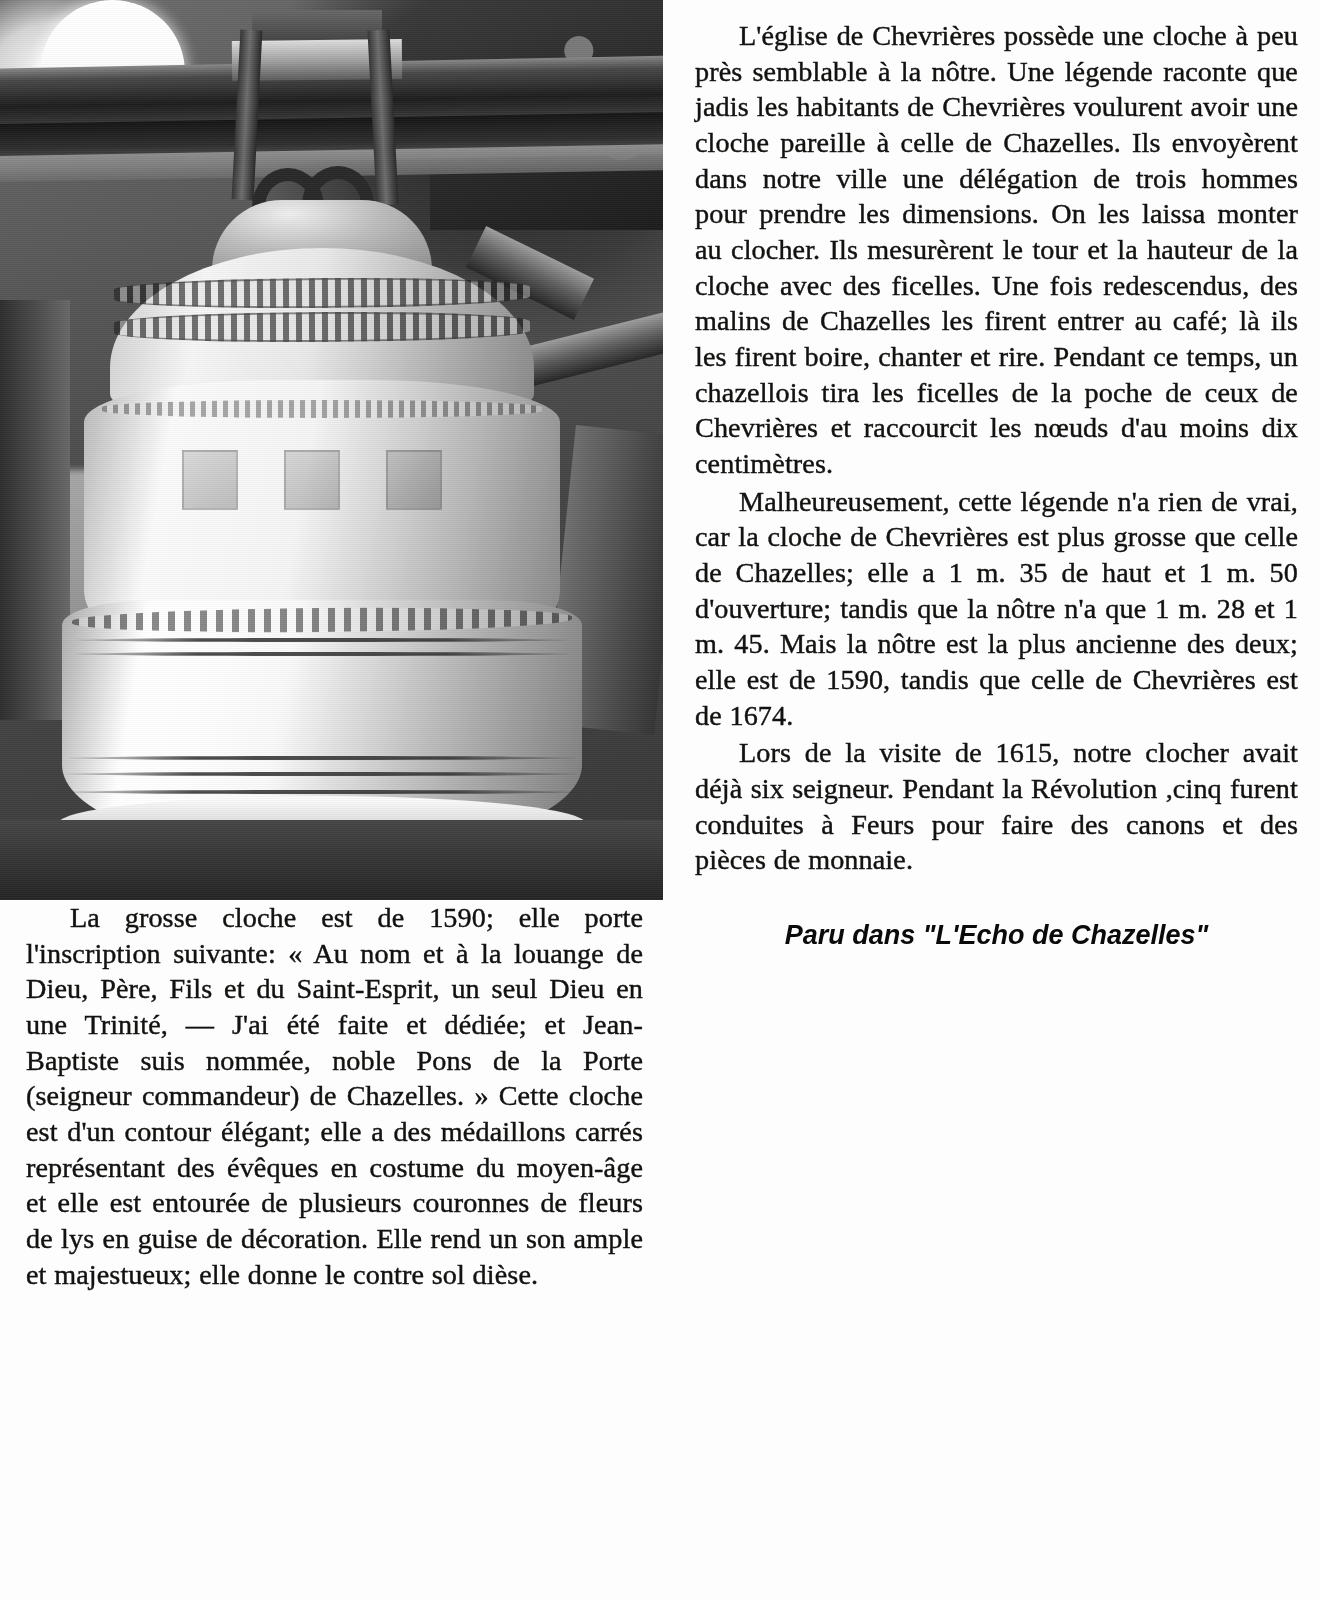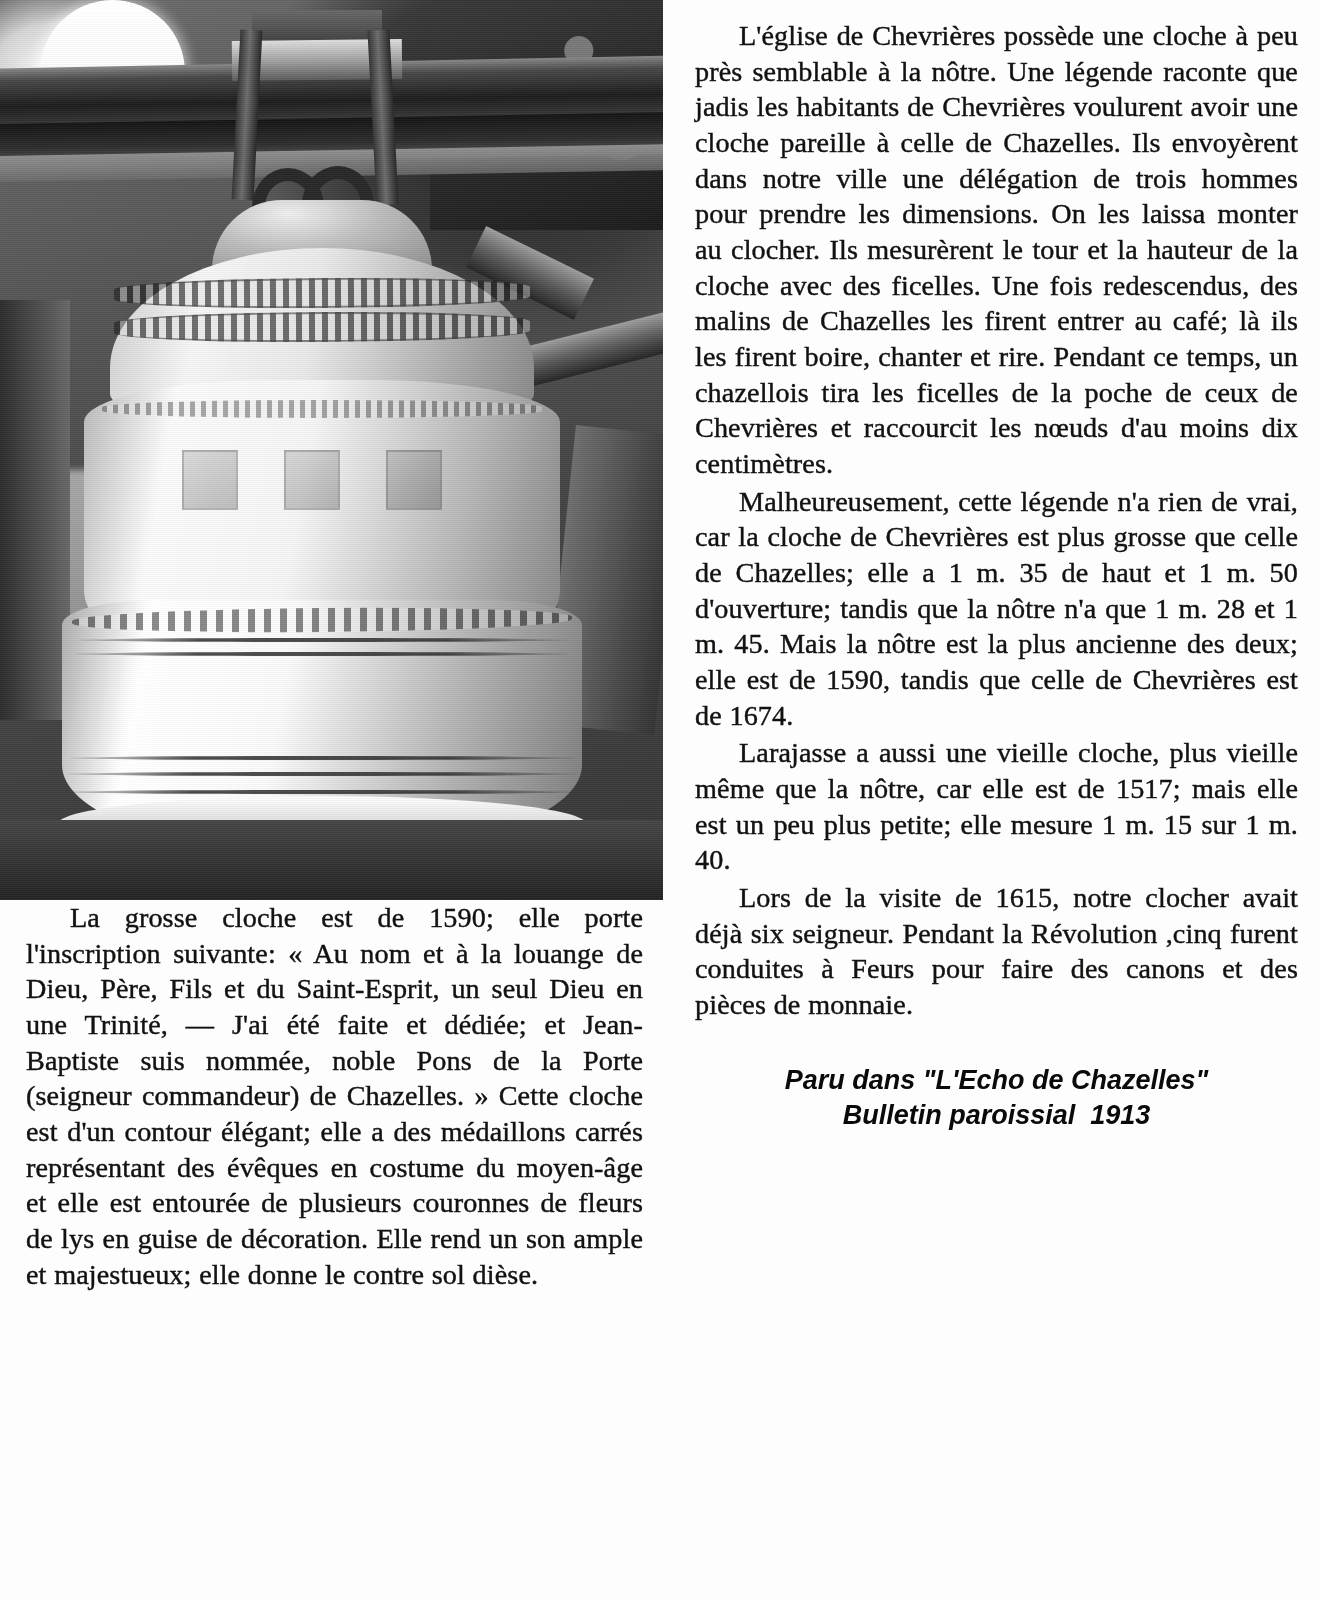"Larajasse a aussi une vieille" p { html: <p>Larajasse a aussi une vieille cloche, plus vieille même que la nôtre, car elle est de 1517; mais elle est un peu plus petite; elle mesure 1 m. 15 sur 1 m. 40.</p> -> none }
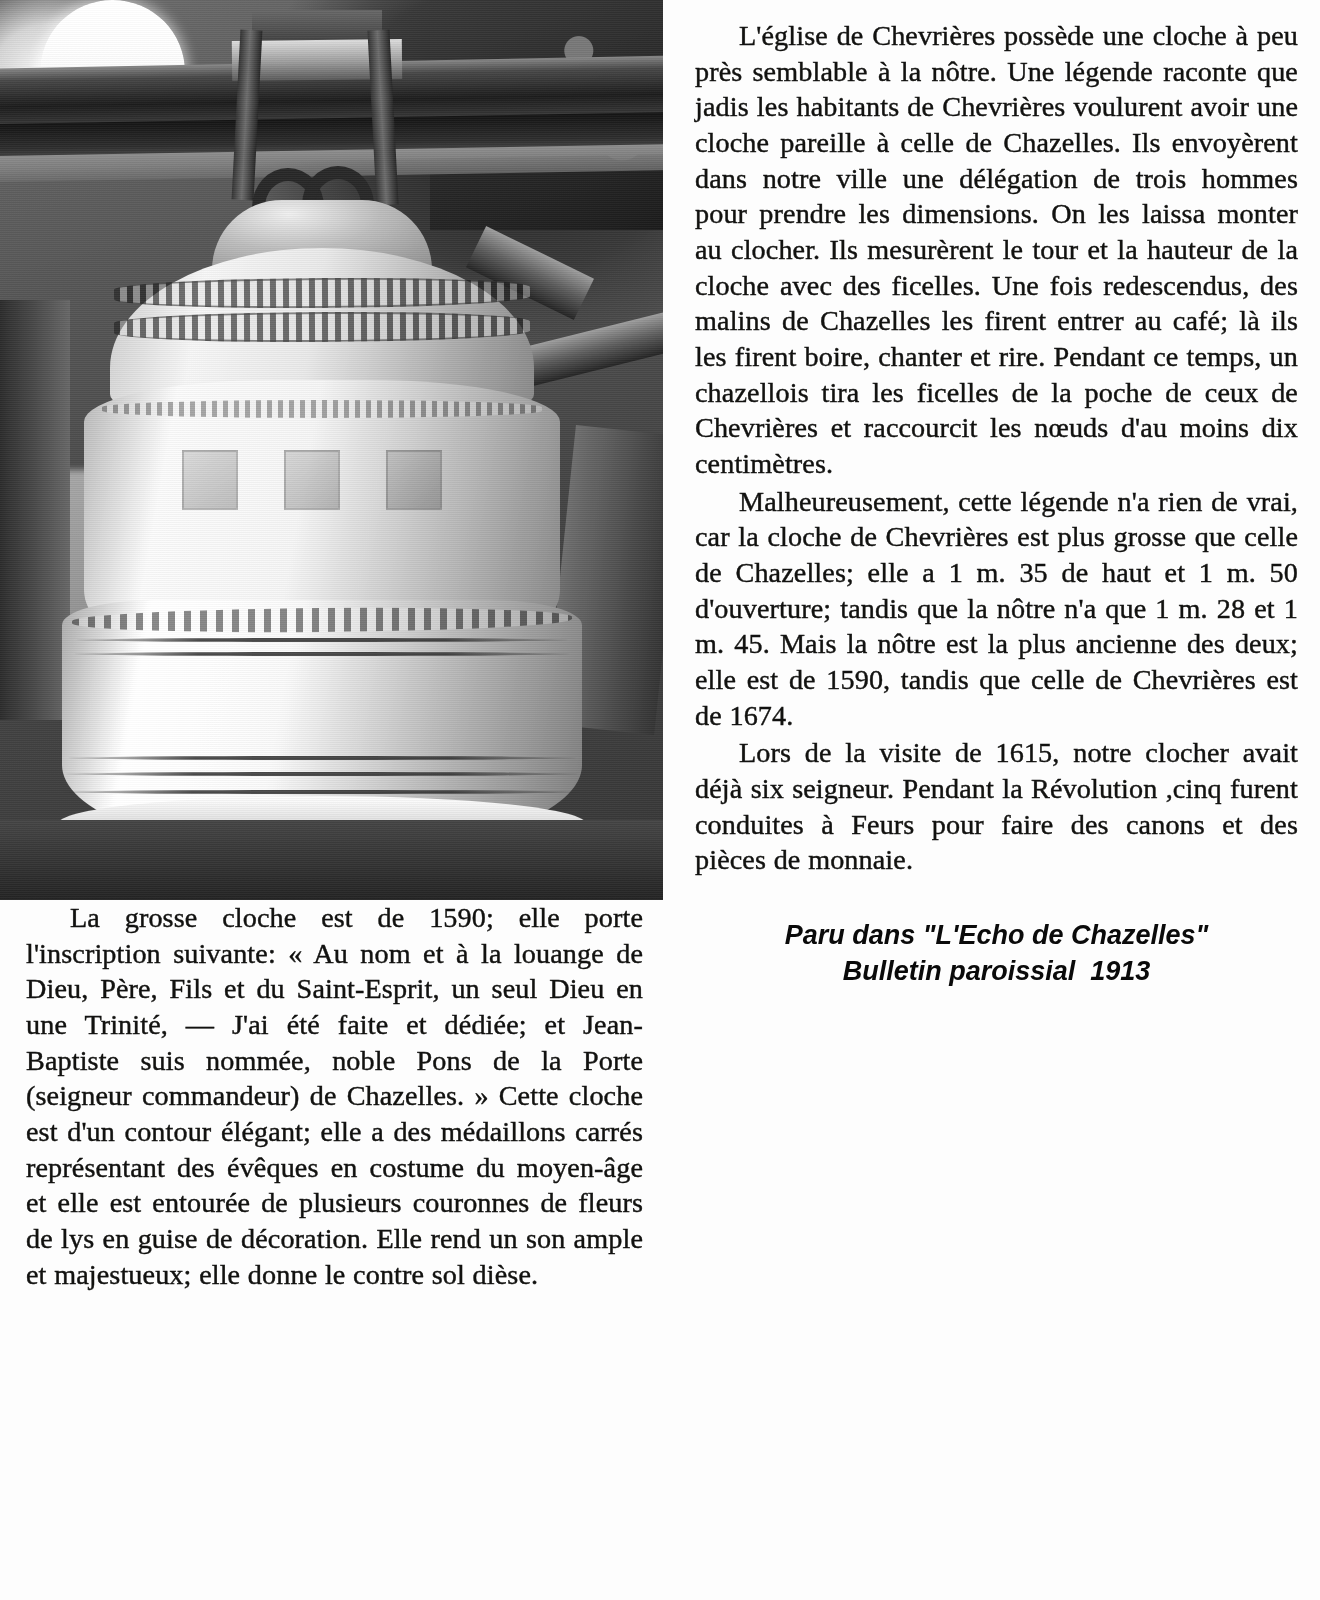"Bulletin paroissial 1913" div { html: <div>Bulletin paroissial 1913</div> -> none }
